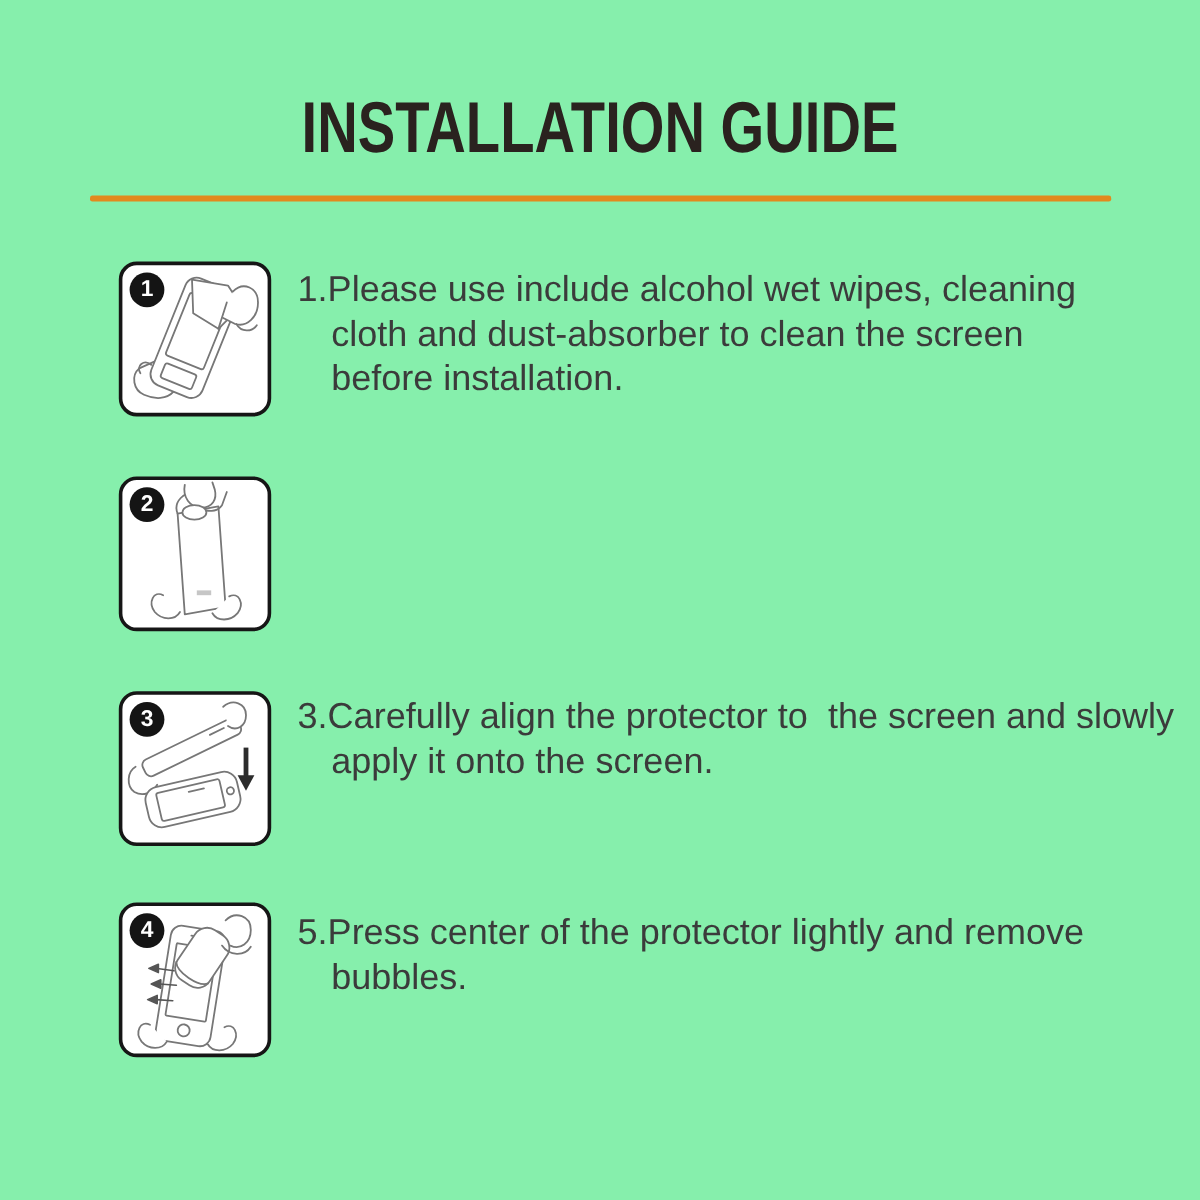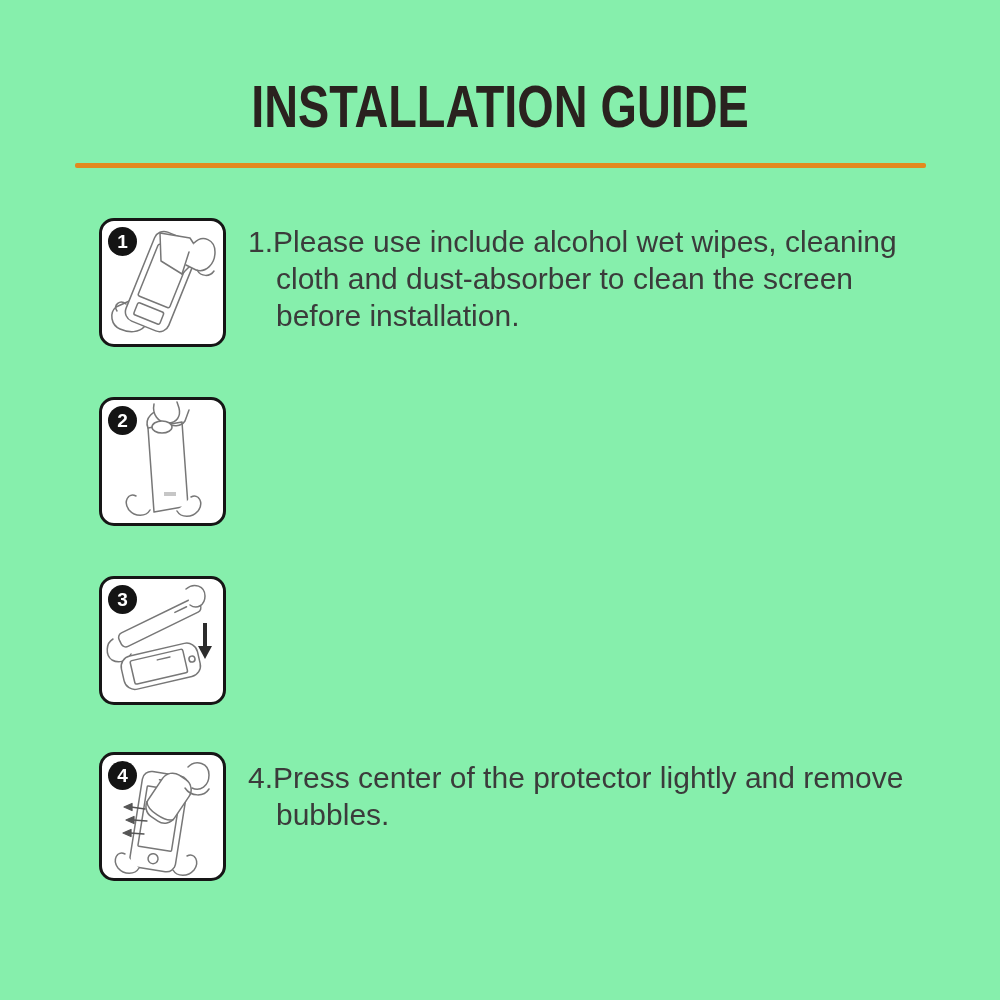"3.Carefully align the protector to" p.step-text { html: none -> <p>3.Carefully align the protector to the screen and slowly apply it onto the screen.</p> }
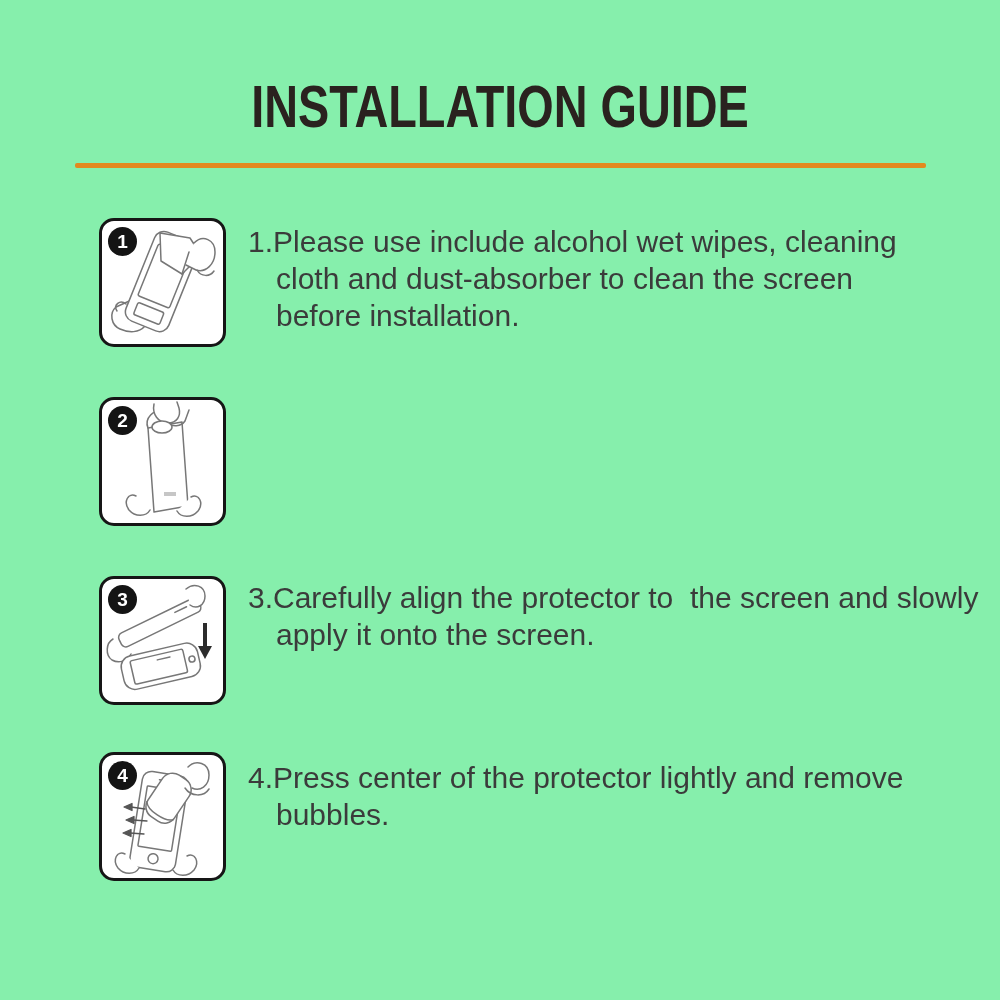"4.Press center of the protector" p.step-text { text: 4.Press -> 5.Press }
